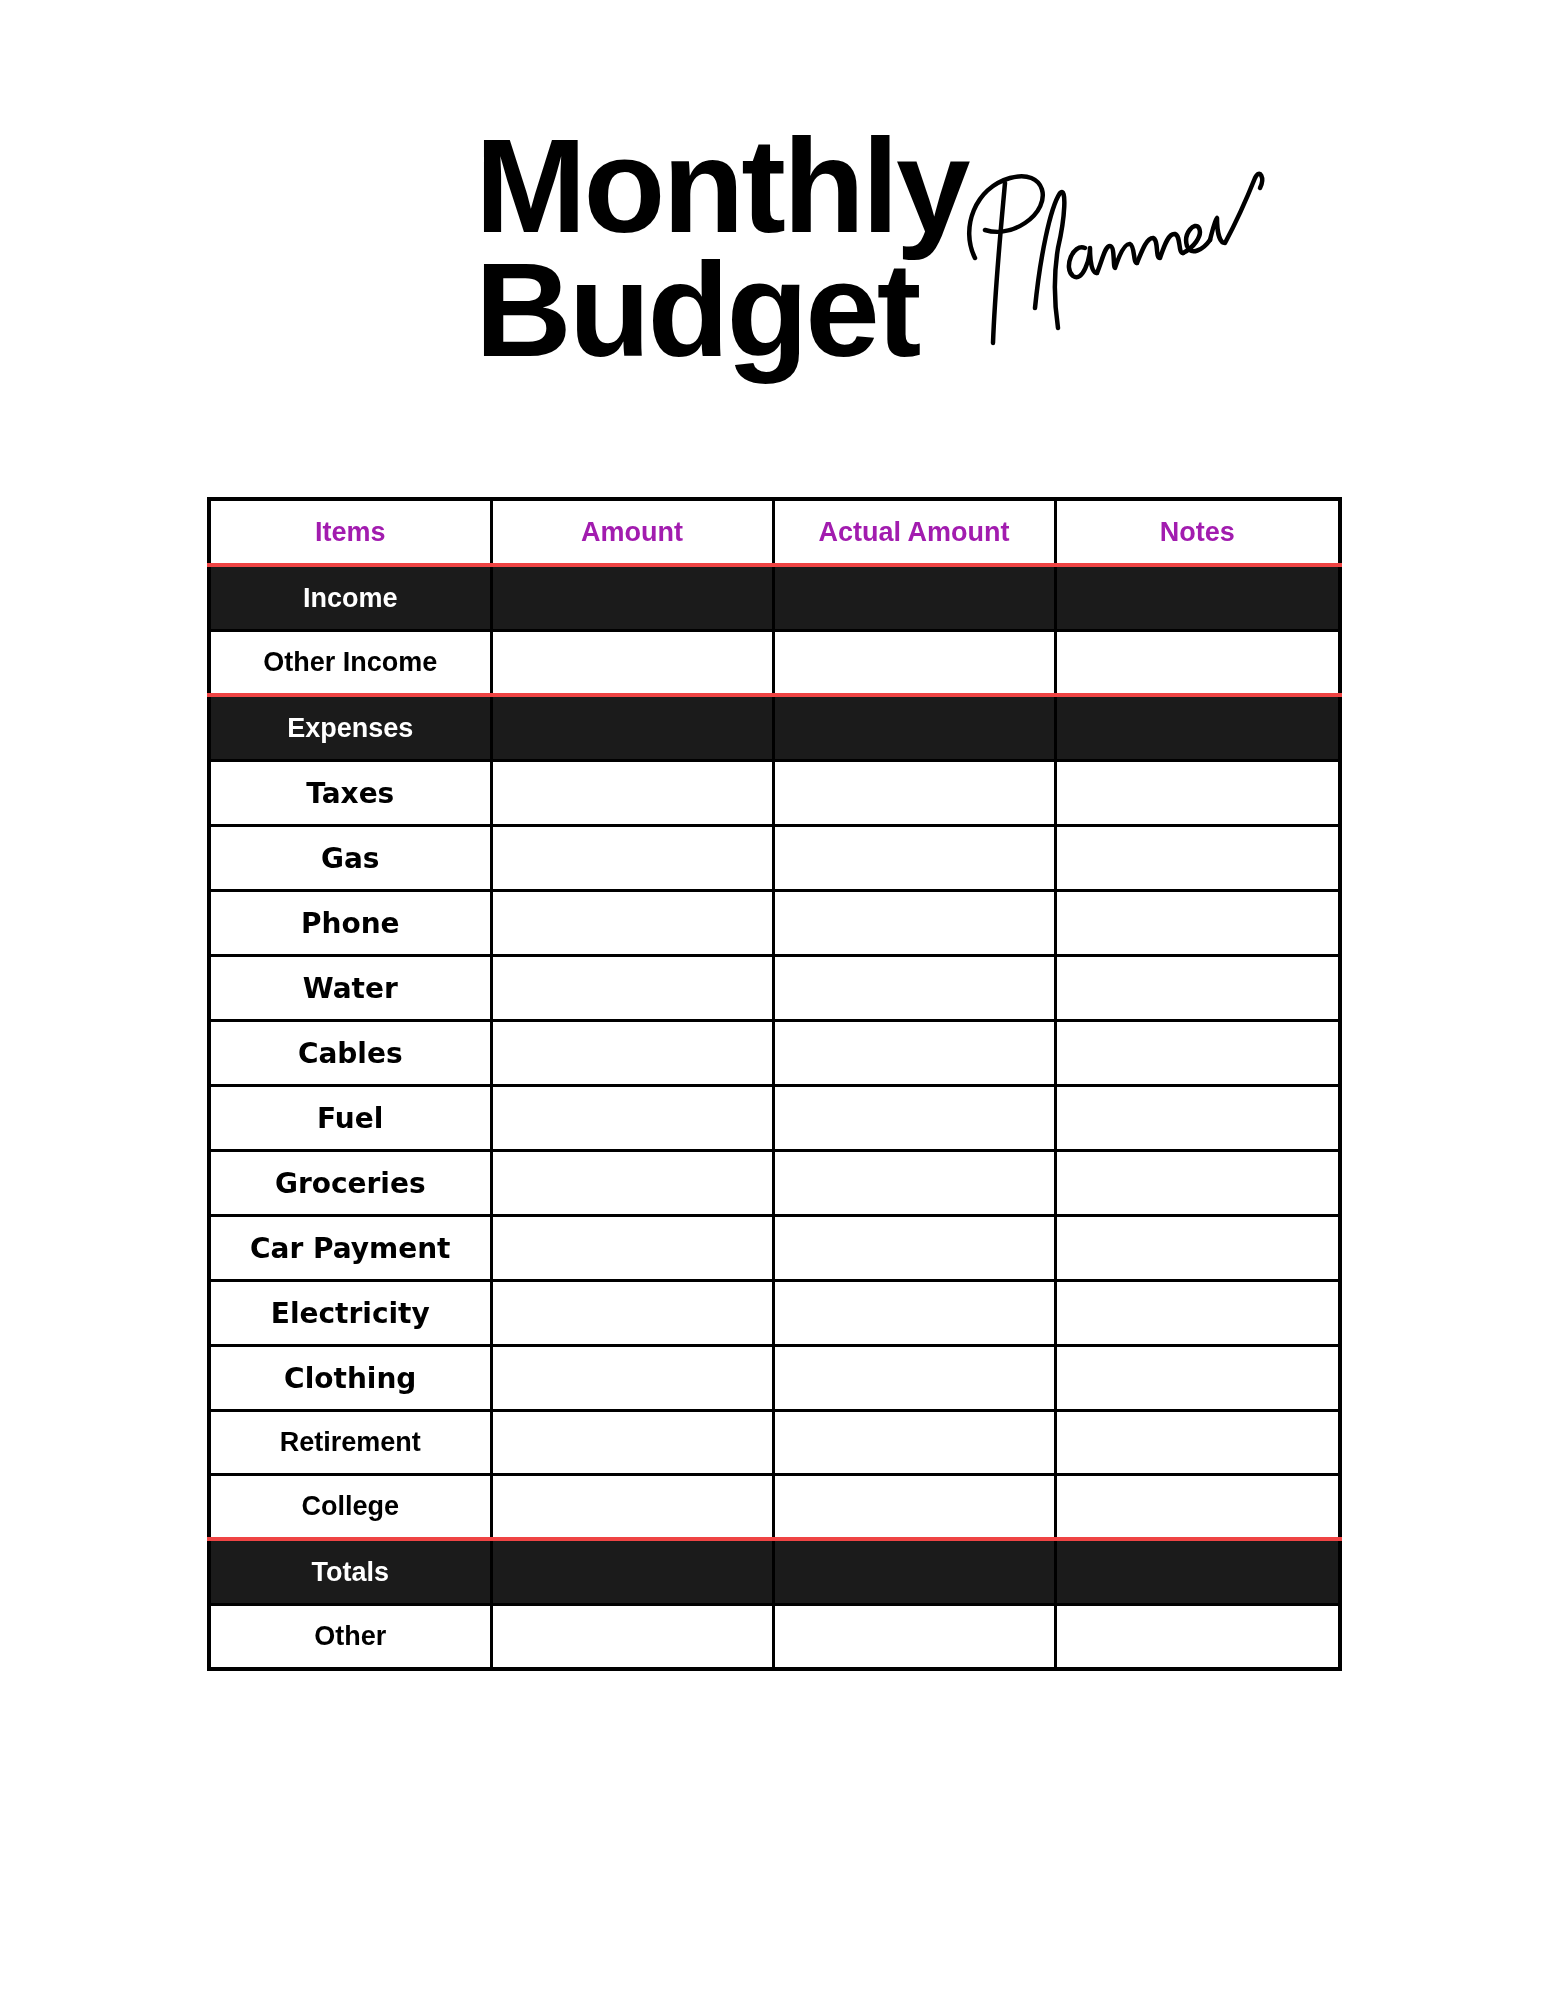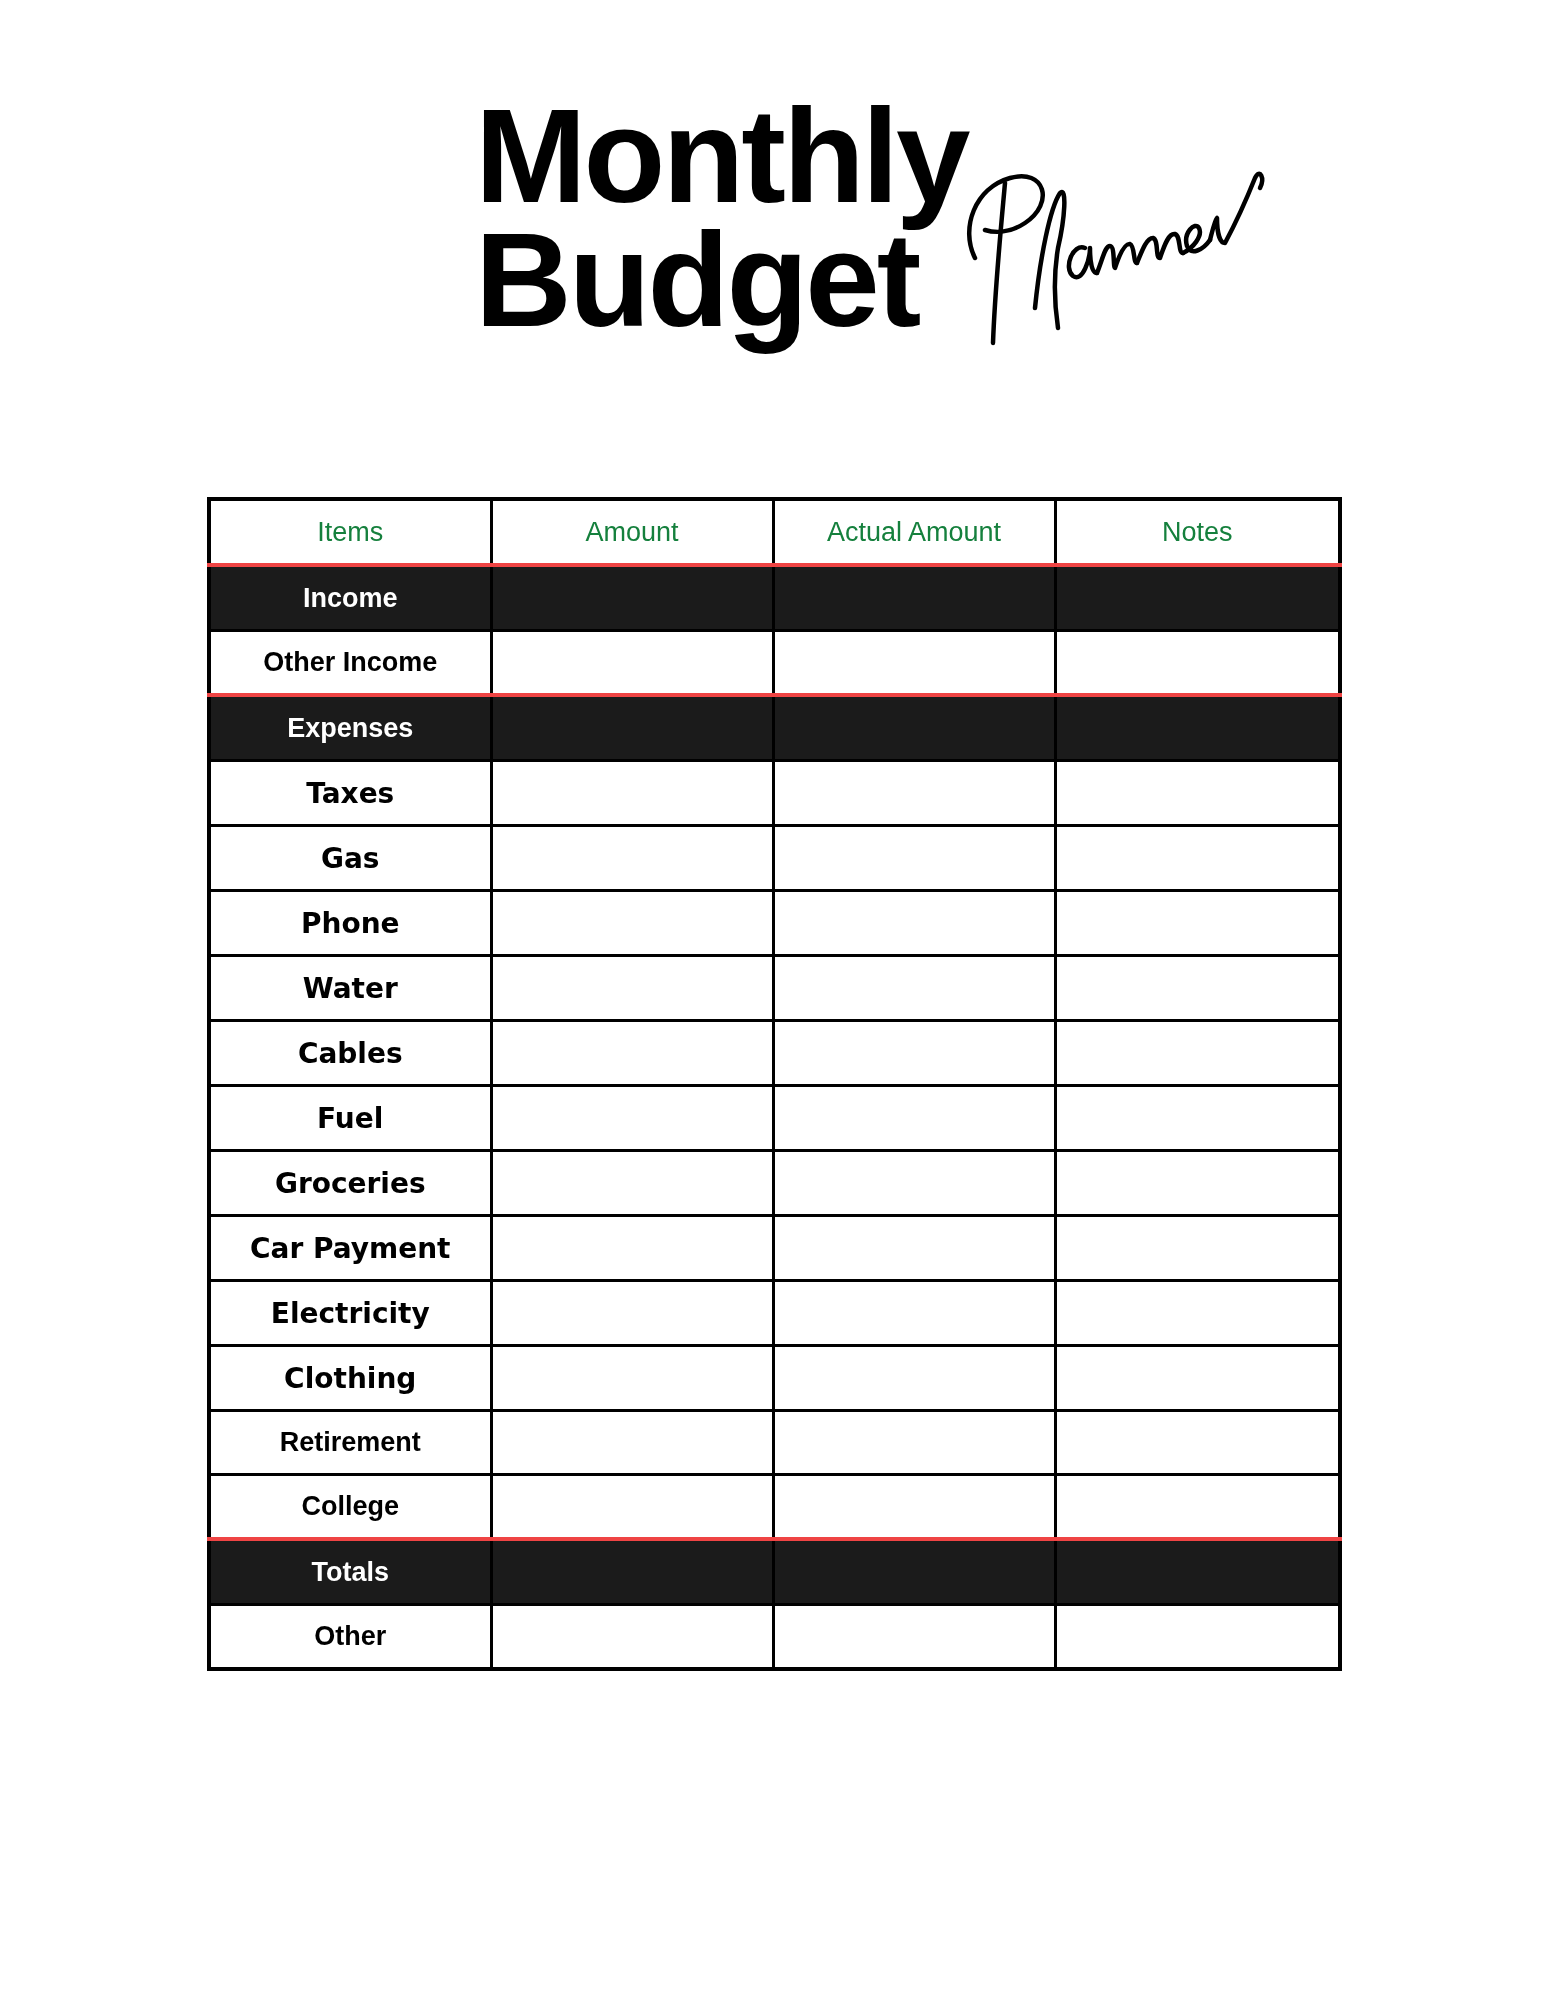"Monthly" .title-block { top: 94px -> 124px }
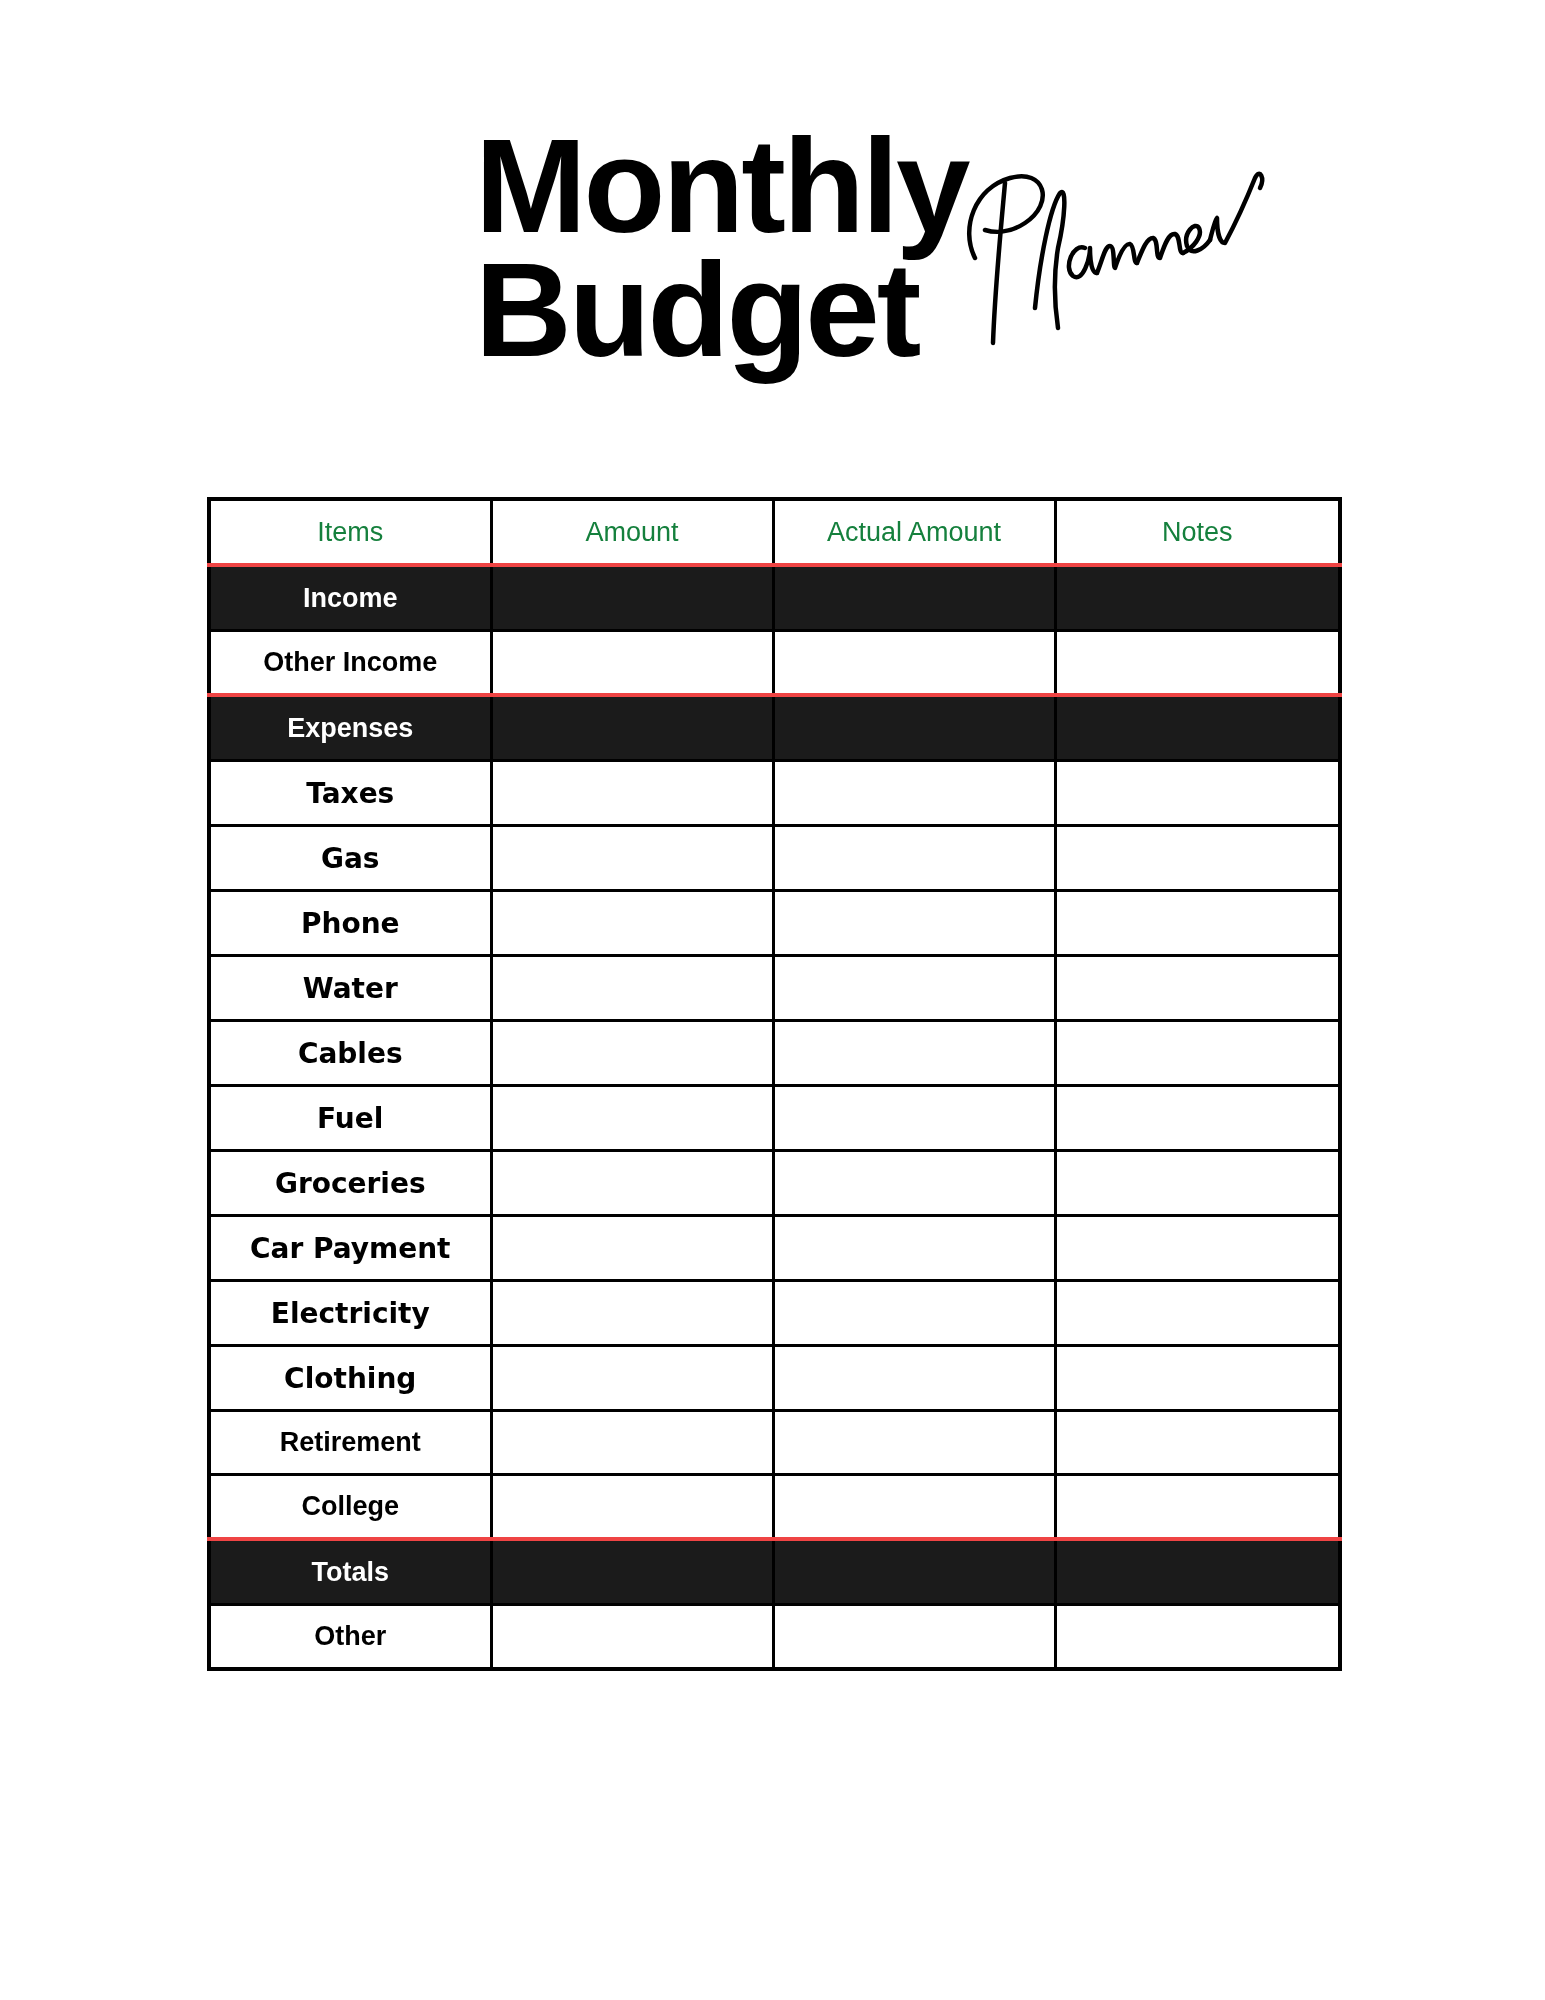"Items" .budget-table th { color: #15803d -> #a21caf; font-weight: 400 -> 700 }
